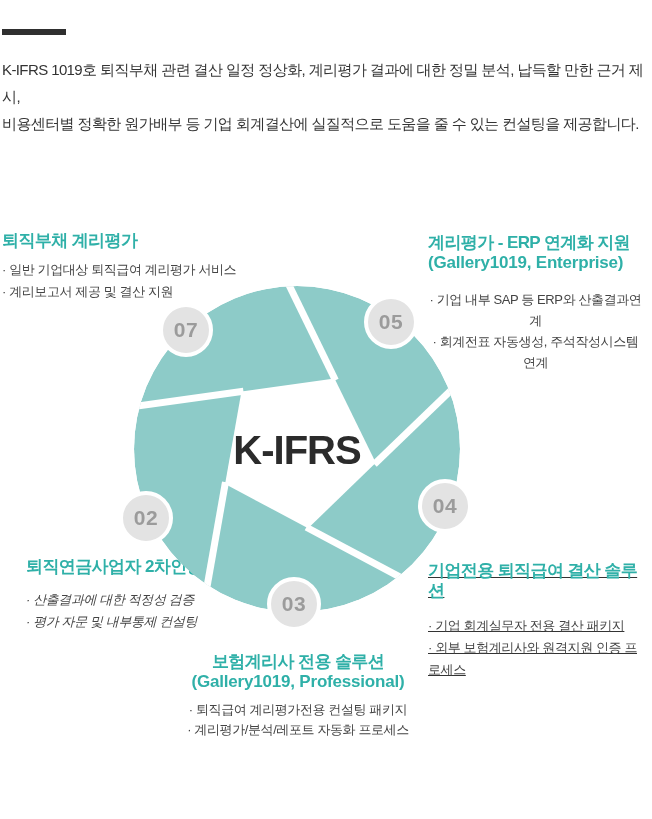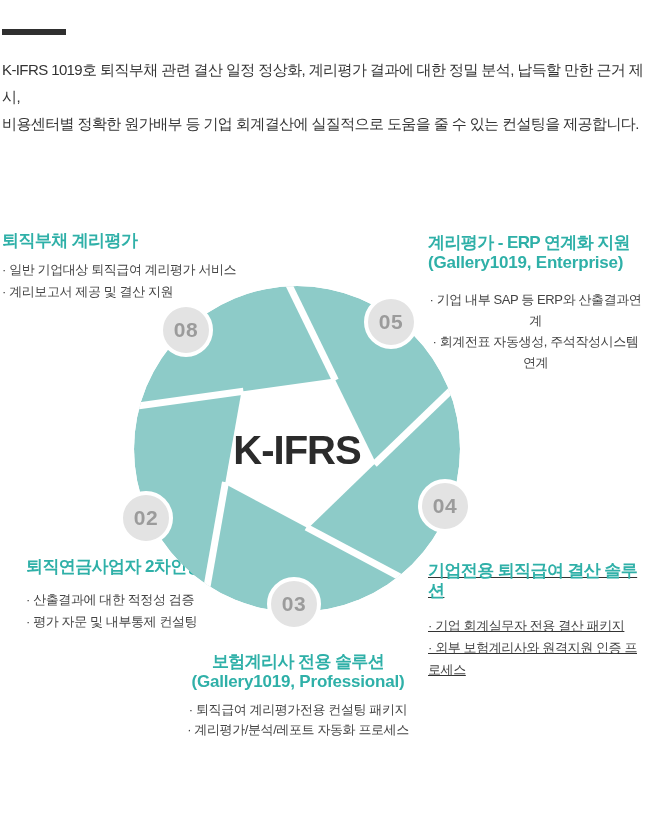"08" div.badge { text: 08 -> 07 }
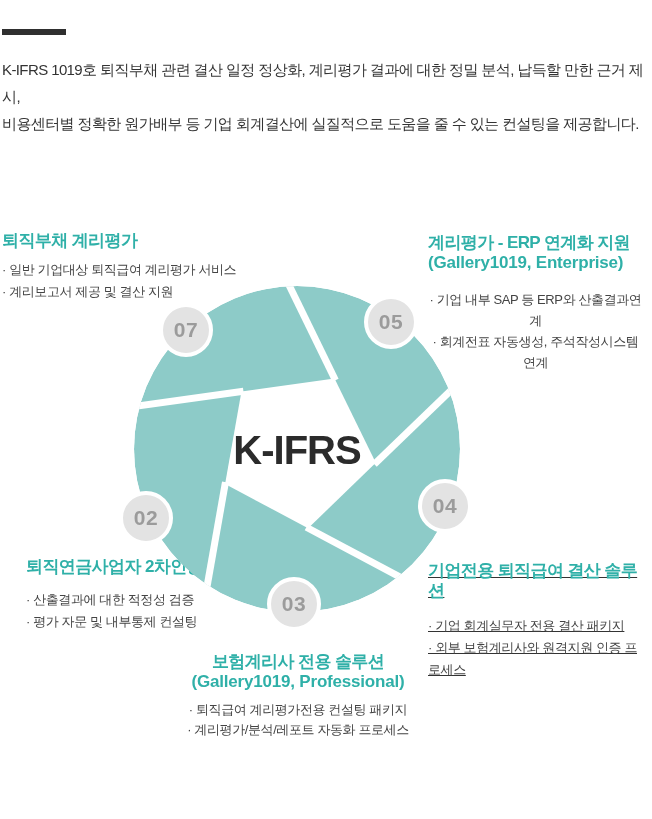"· 산출결과에 대한 적정성 검증" .s2 ul { font-style: none -> italic }
